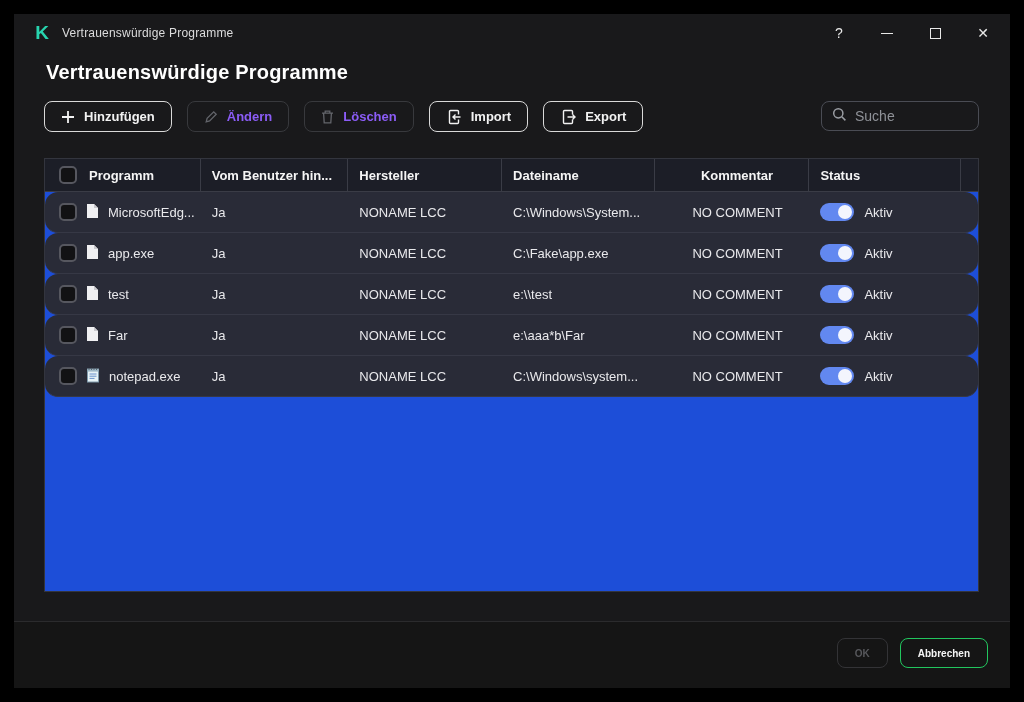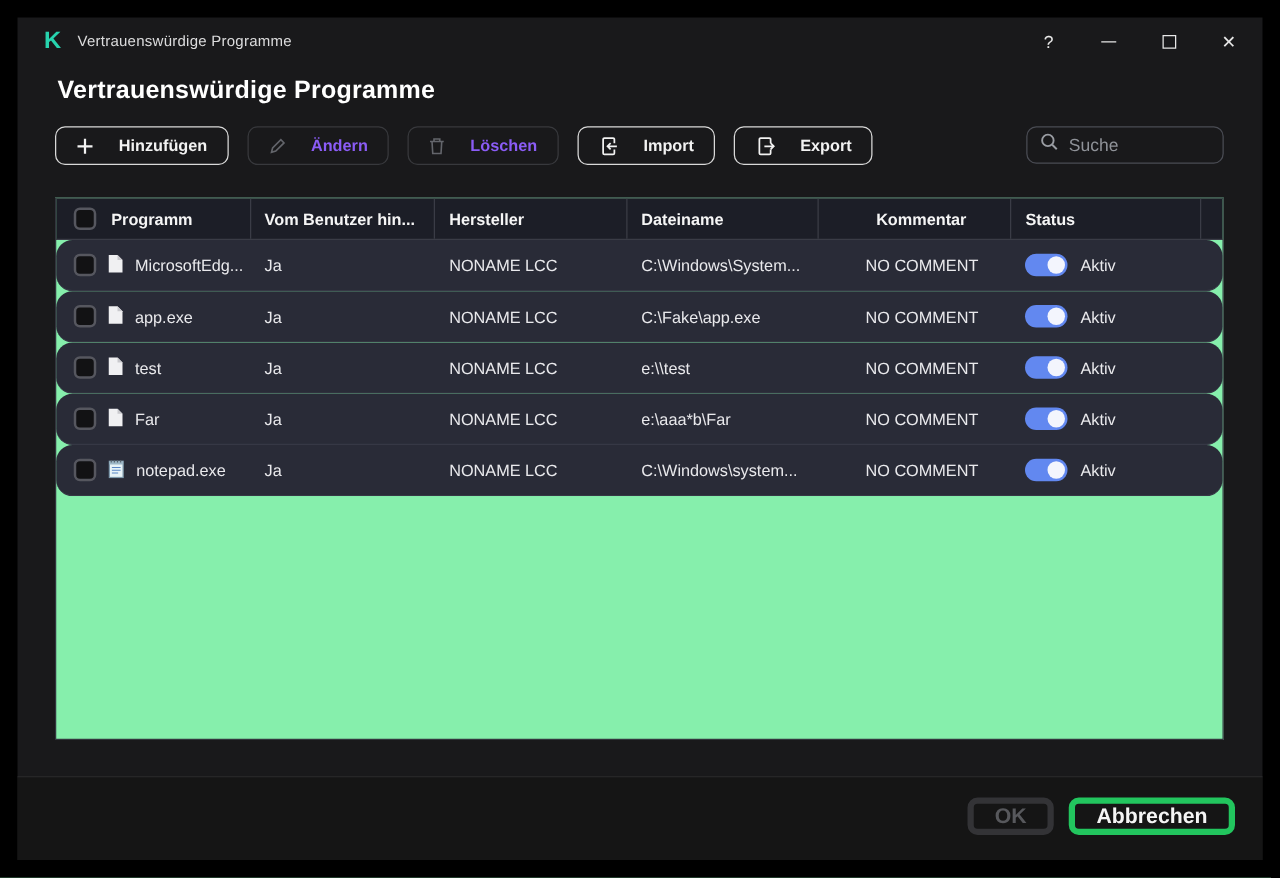"Hinzufügen" .btn { gap: 20px -> 9px }
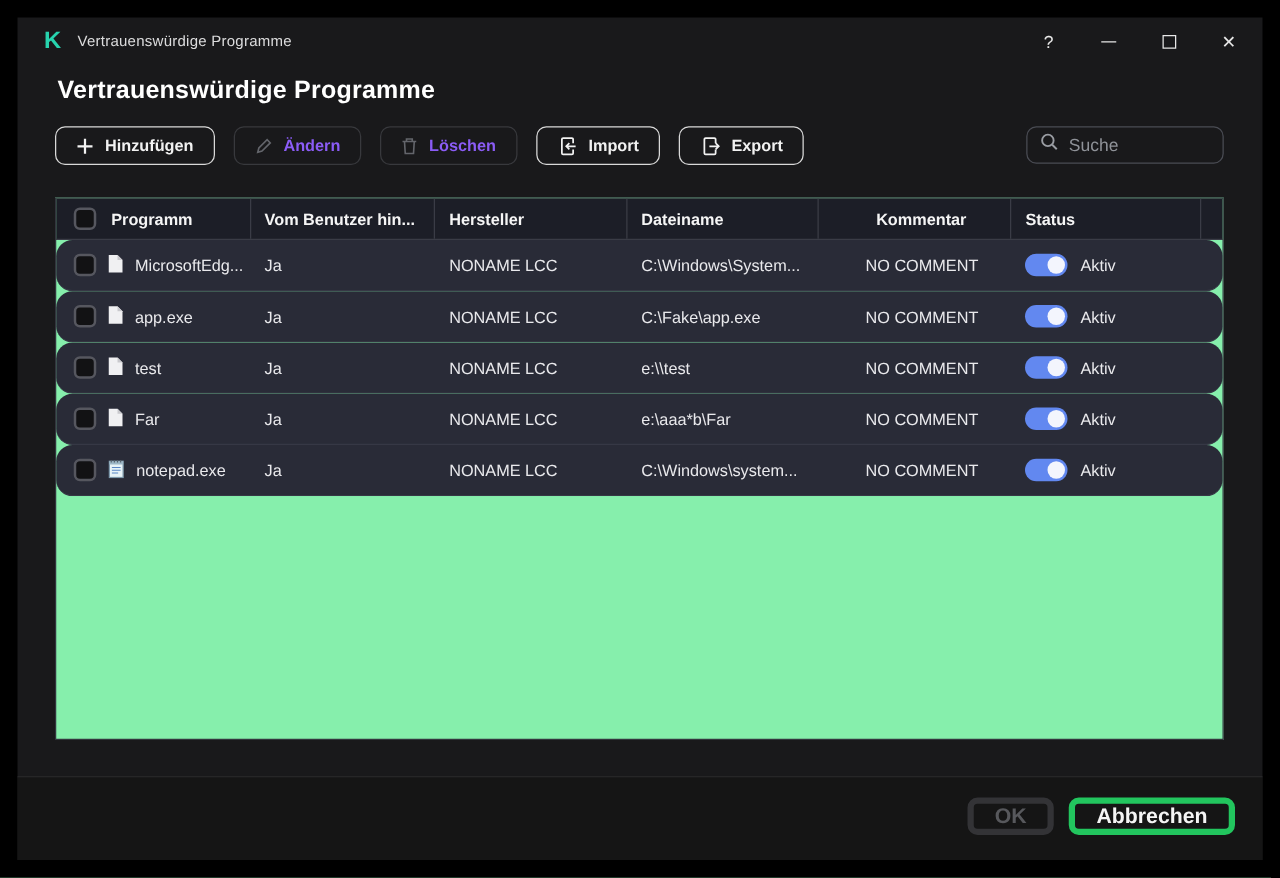"Programm" .table { background: #86efac -> #1d4ed8 }
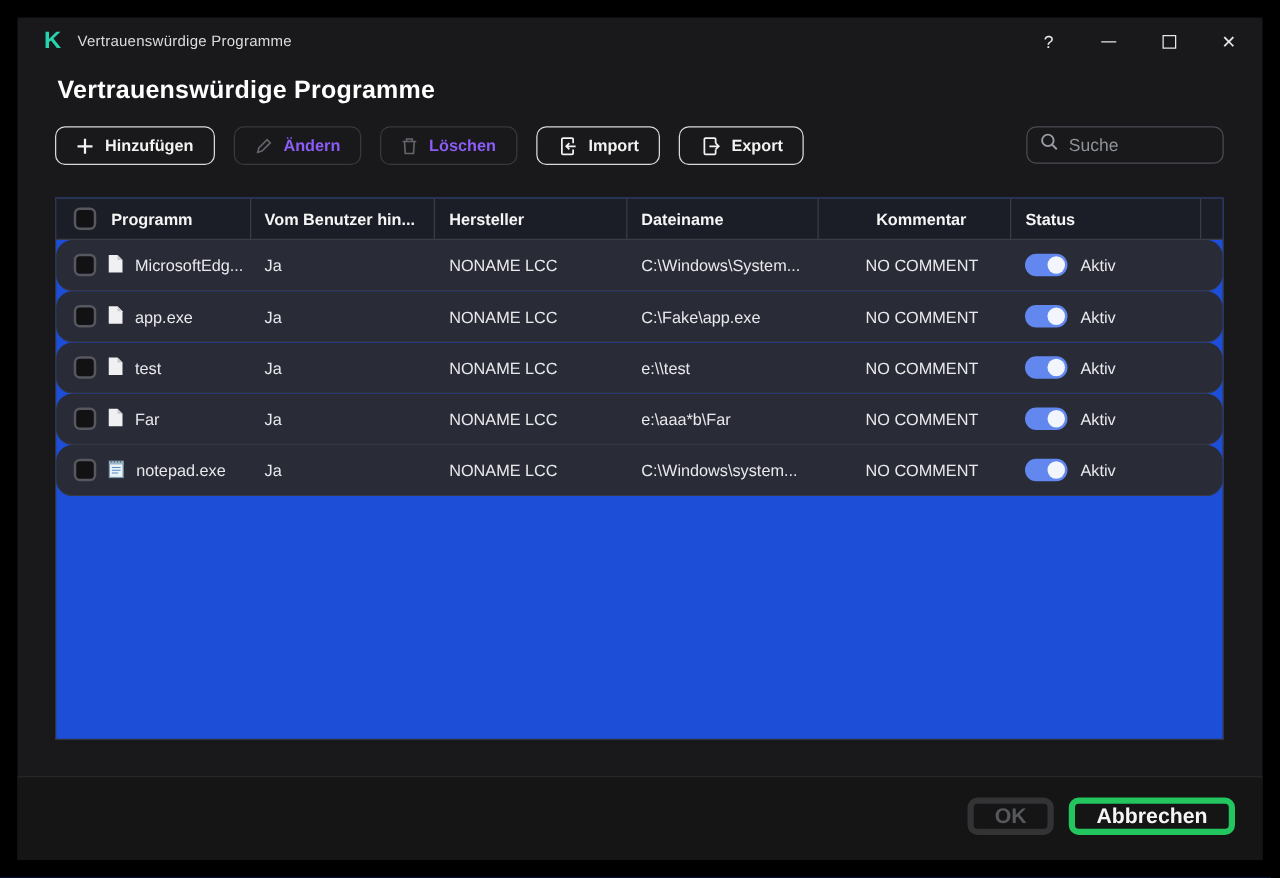"OK" .fbtn { border: 5px solid #22c55e -> 1px solid #22c55e; font-size: 17px -> 10px }
